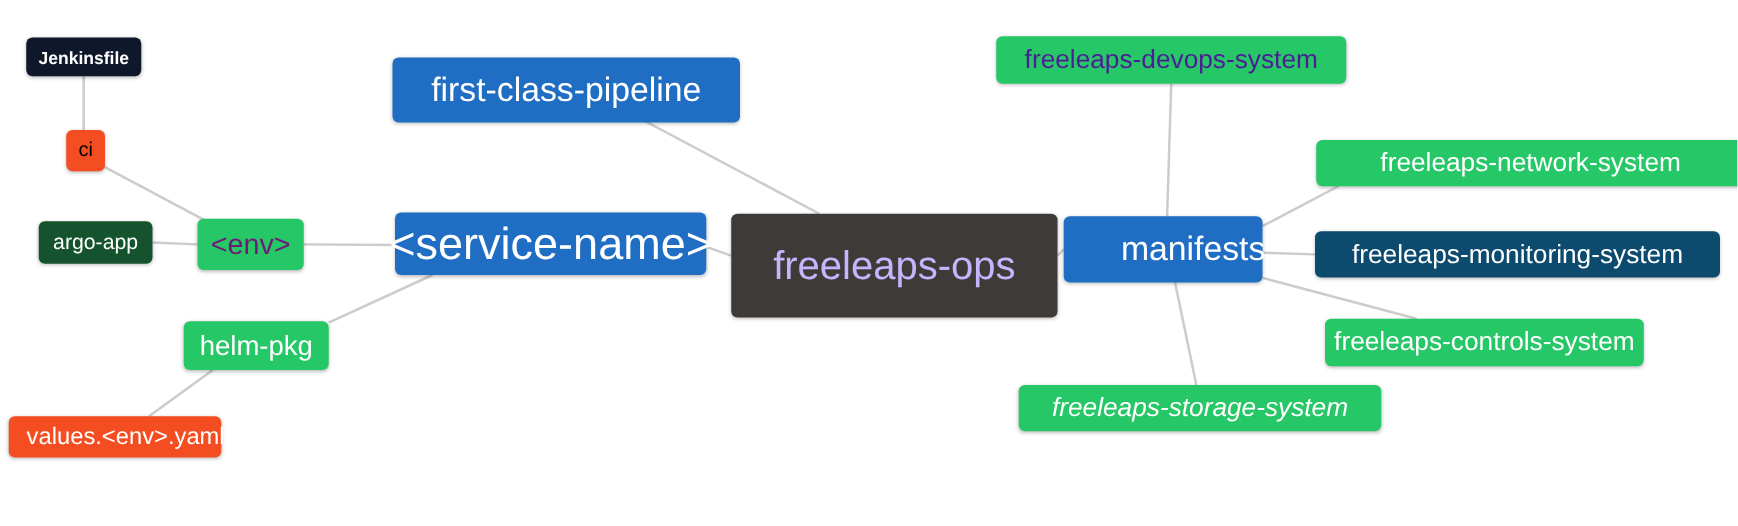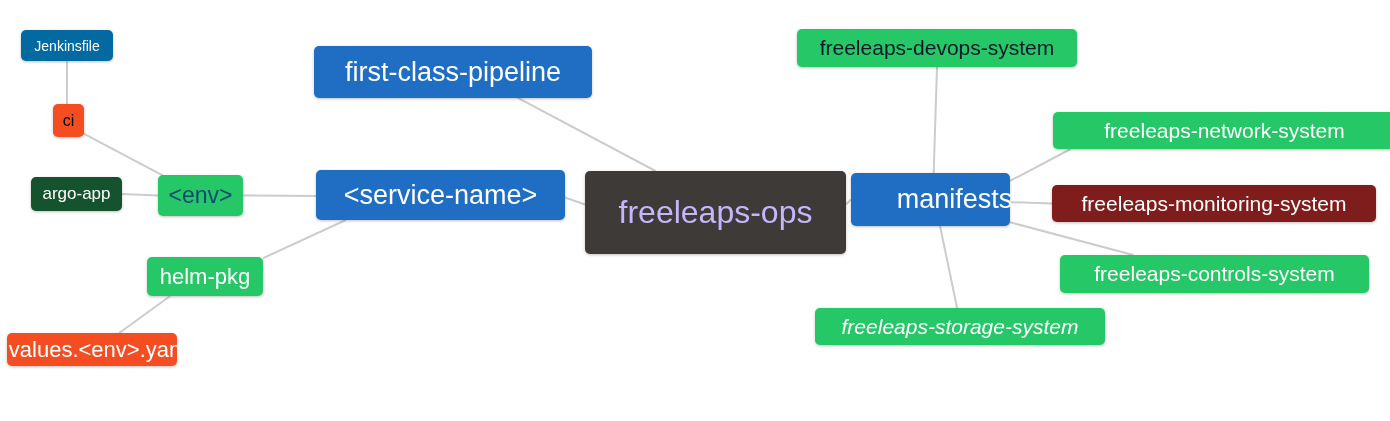"Jenkinsfile" div.node { background: #0369a1 -> #0f172a; font-weight: none -> bold }
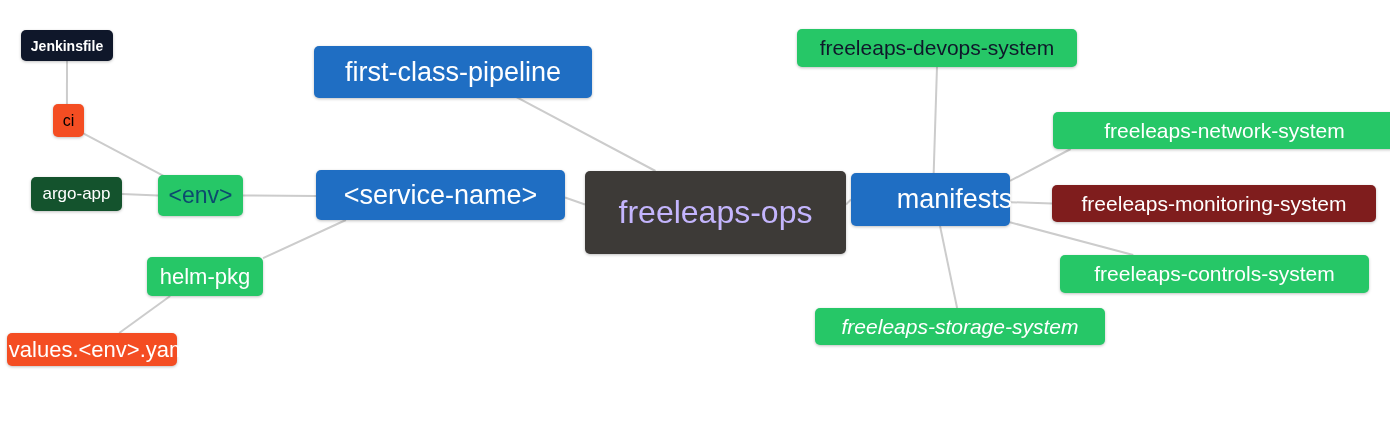"freeleaps-devops-system" div.node { color: #0f172a -> #4c1d95 }
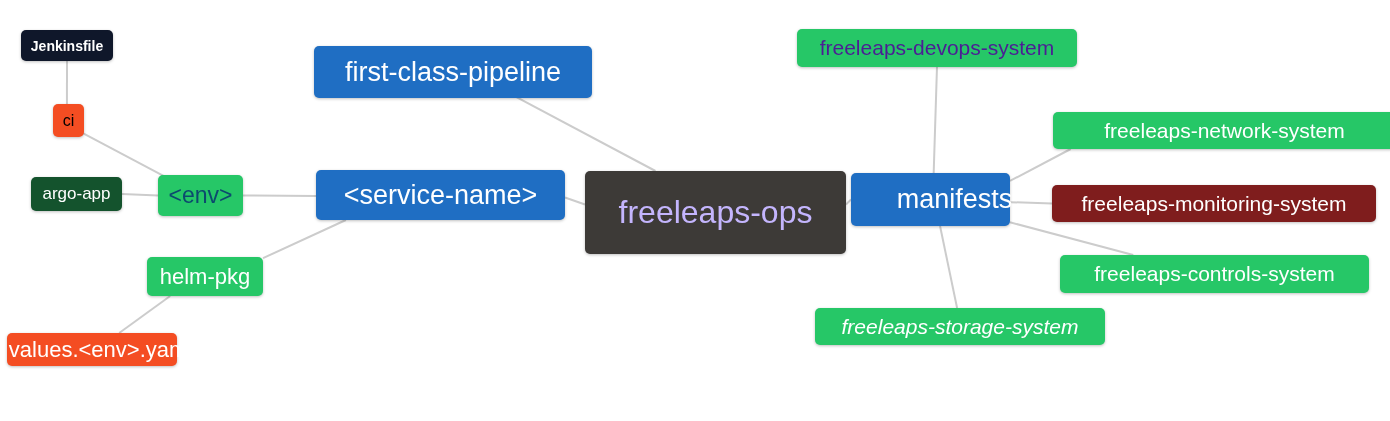"<env>" div.node { color: #0c4a6e -> #701a75 }
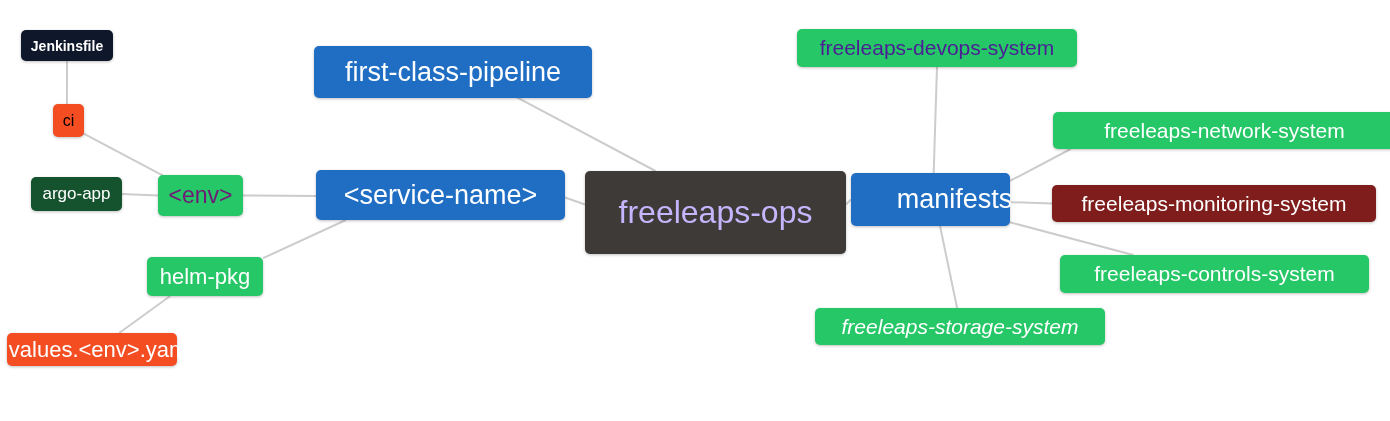"<service-name>" div.node { font-size: 27px -> 36px }
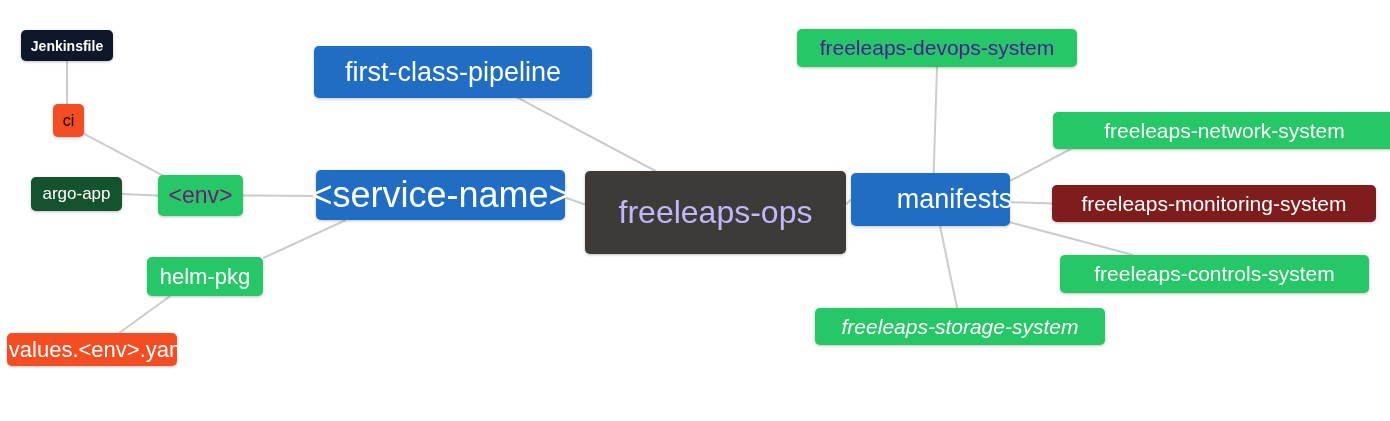"freeleaps-monitoring-system" div.node { background: #7f1d1d -> #0c4a6e }
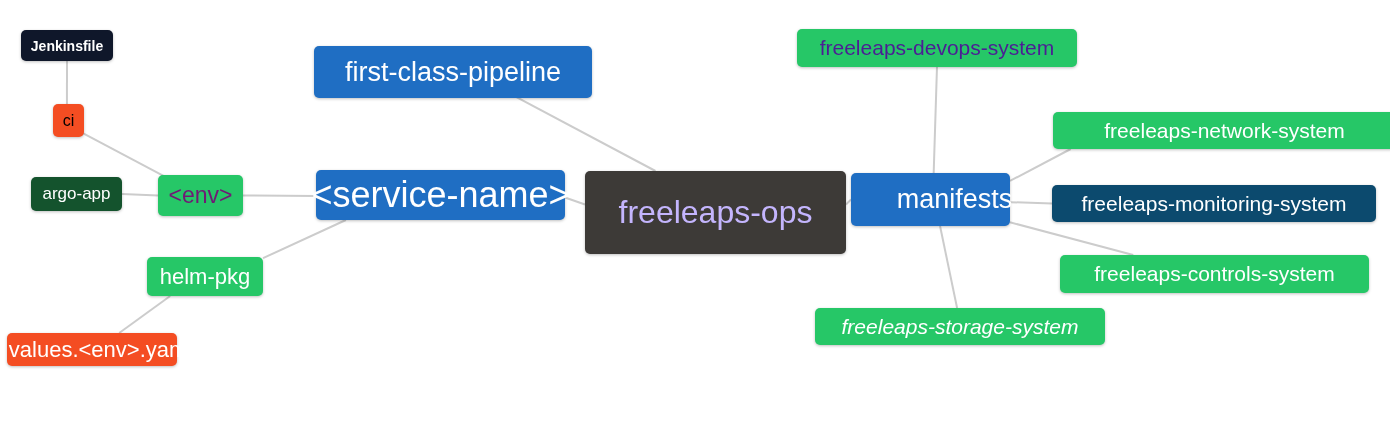"freeleaps-controls-system" div.node { width: 309px -> 255px }
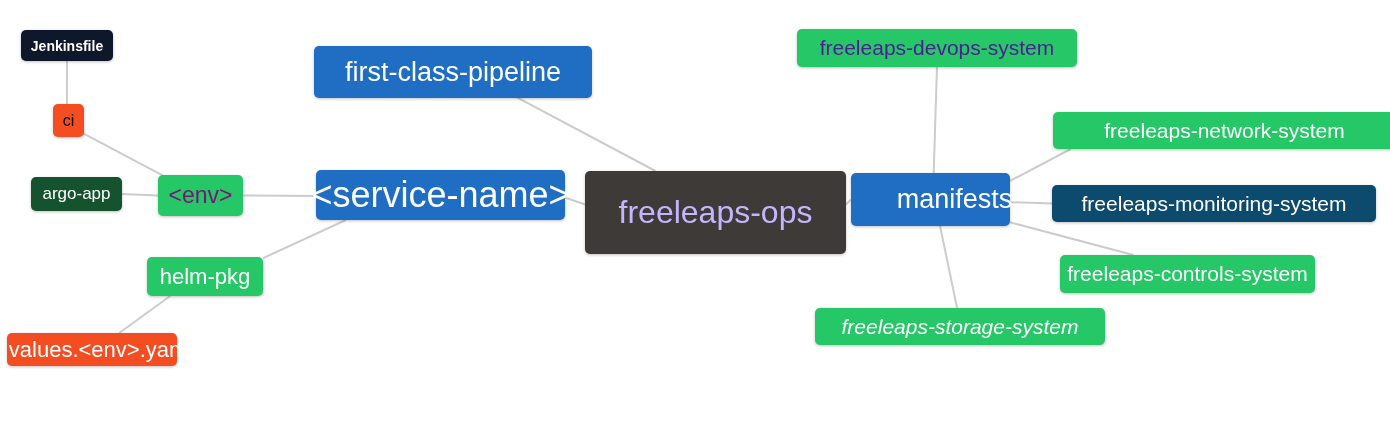"values.<env>.yaml" div.node { font-size: 22px -> 19px }
